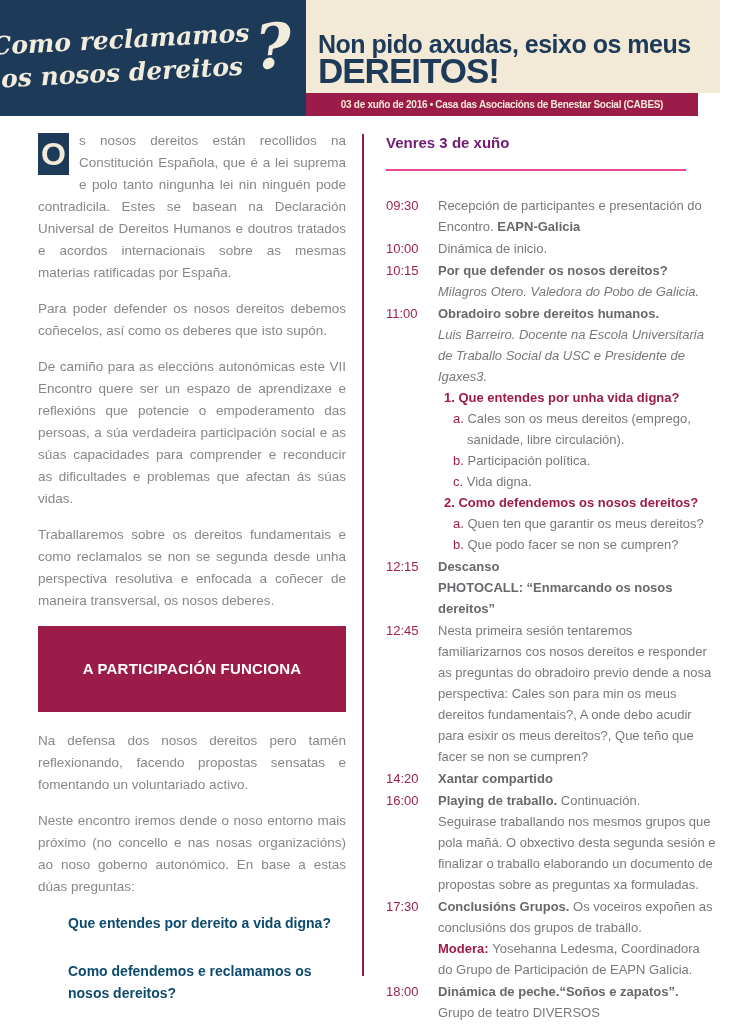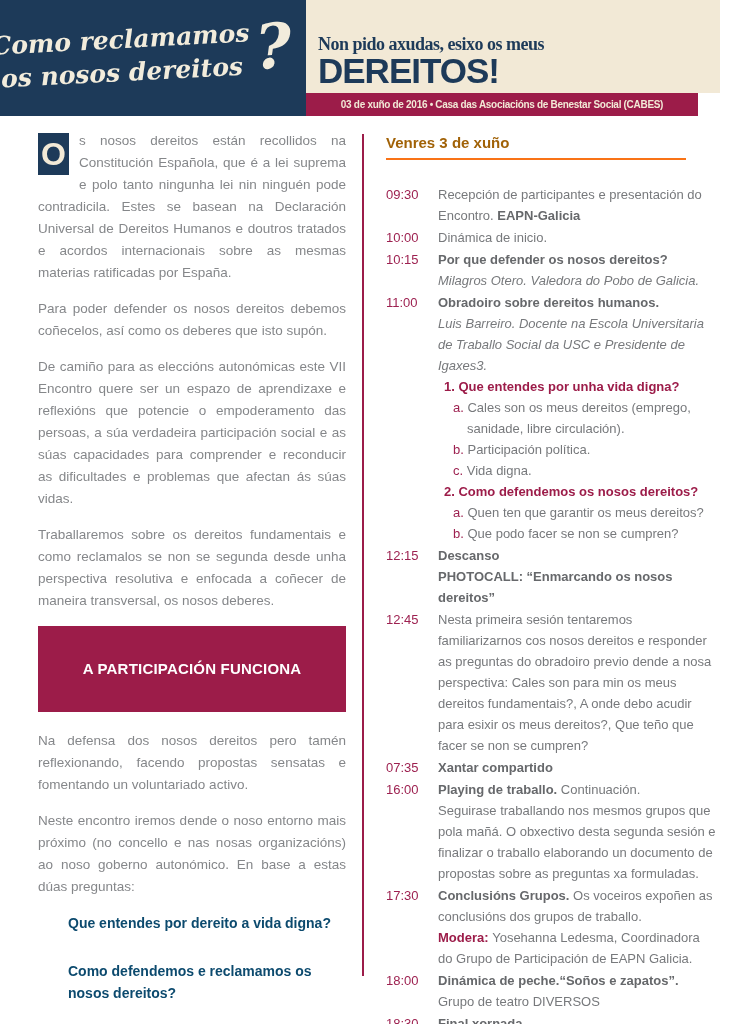"Non pido axudas, esixo os" .tagline-1 { font-family: Liberation Serif, serif -> none; font-size: 18px -> 25px }
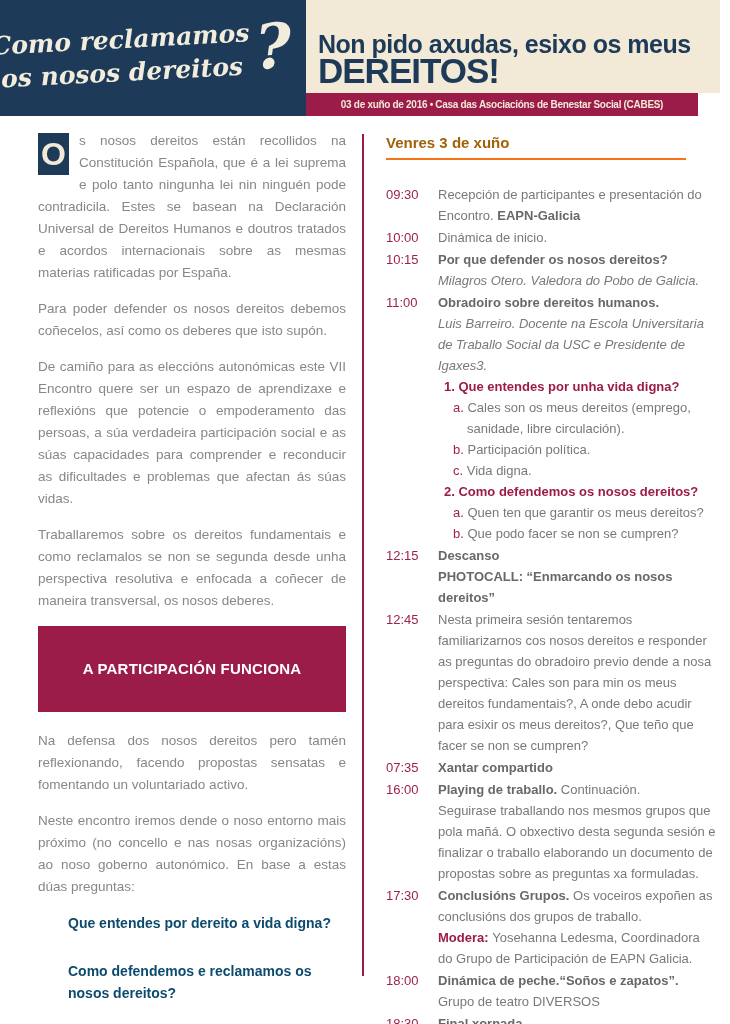"Venres 3 de xuño" .agenda-title { border-bottom: 2px solid #f97316 -> 2px solid #ec4899; color: #a16207 -> #701a75; padding-bottom: 7px -> 18px }
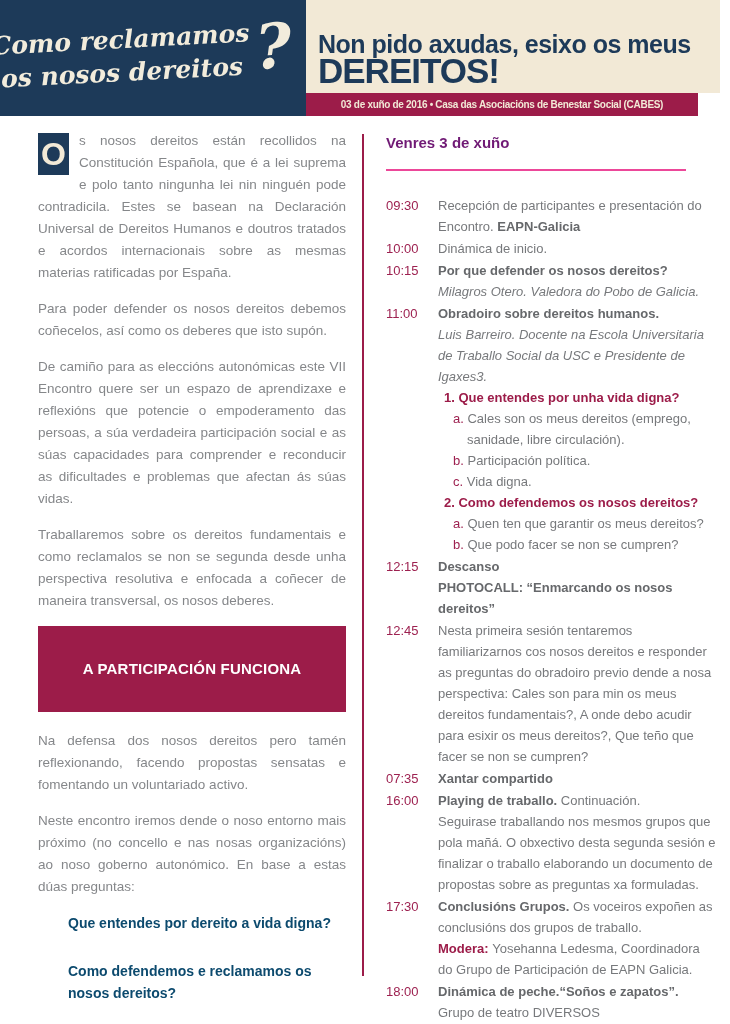"07:35" div.time { text: 07:35 -> 14:20 }
